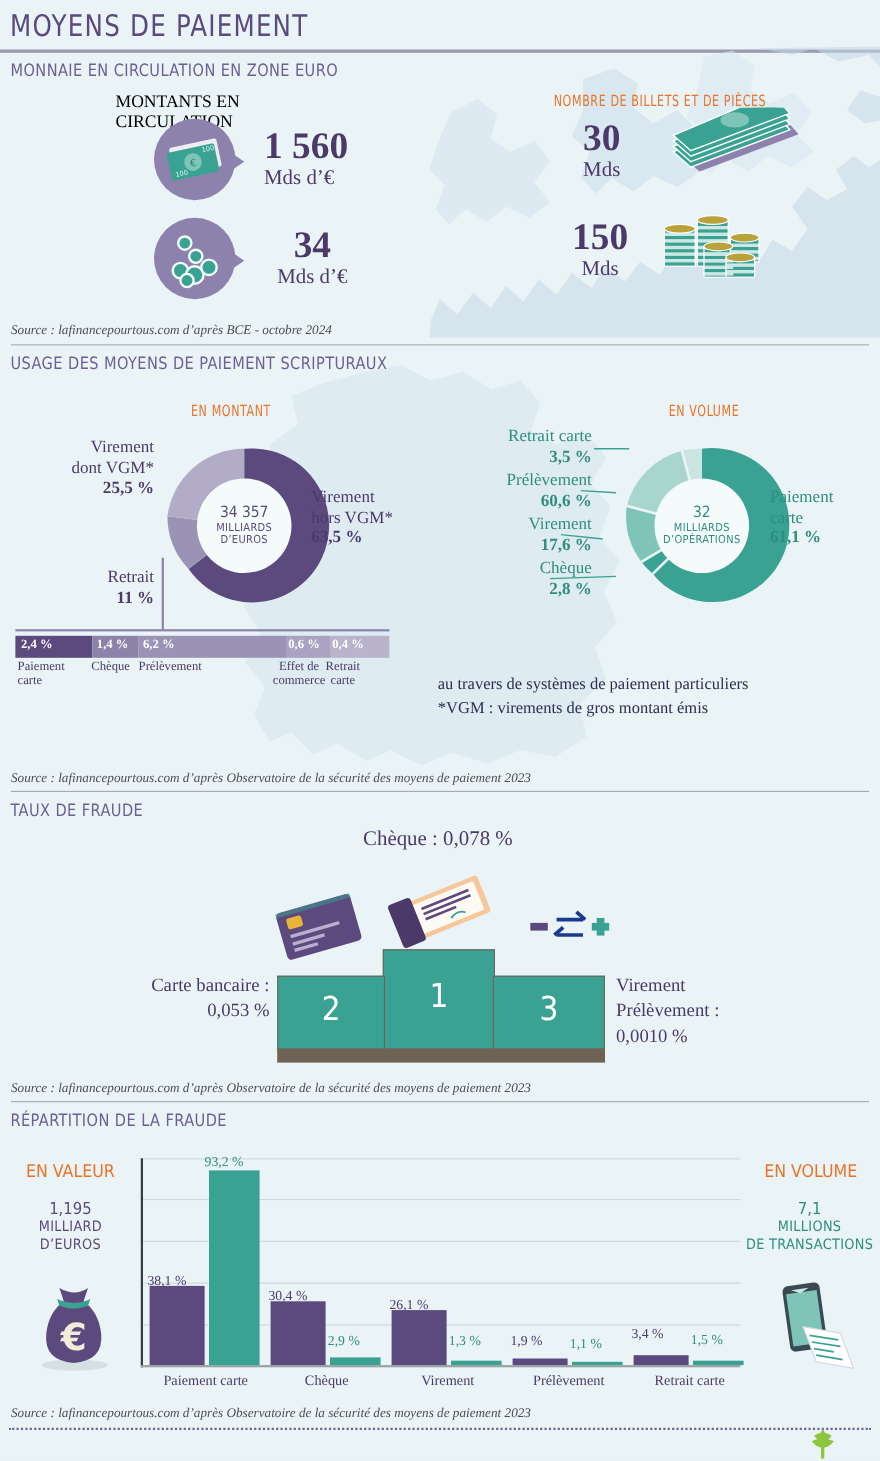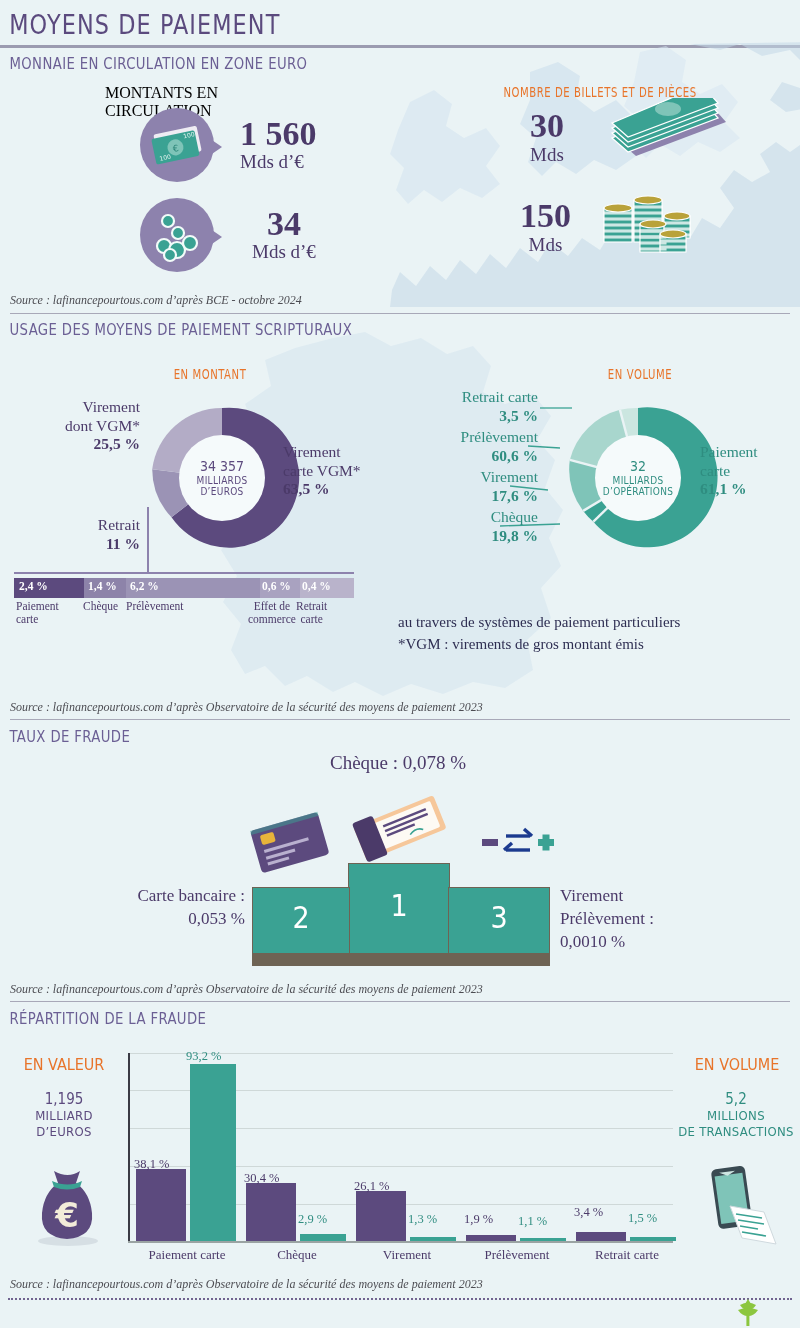"carte VGM*" div.t { text: carte -> hors }
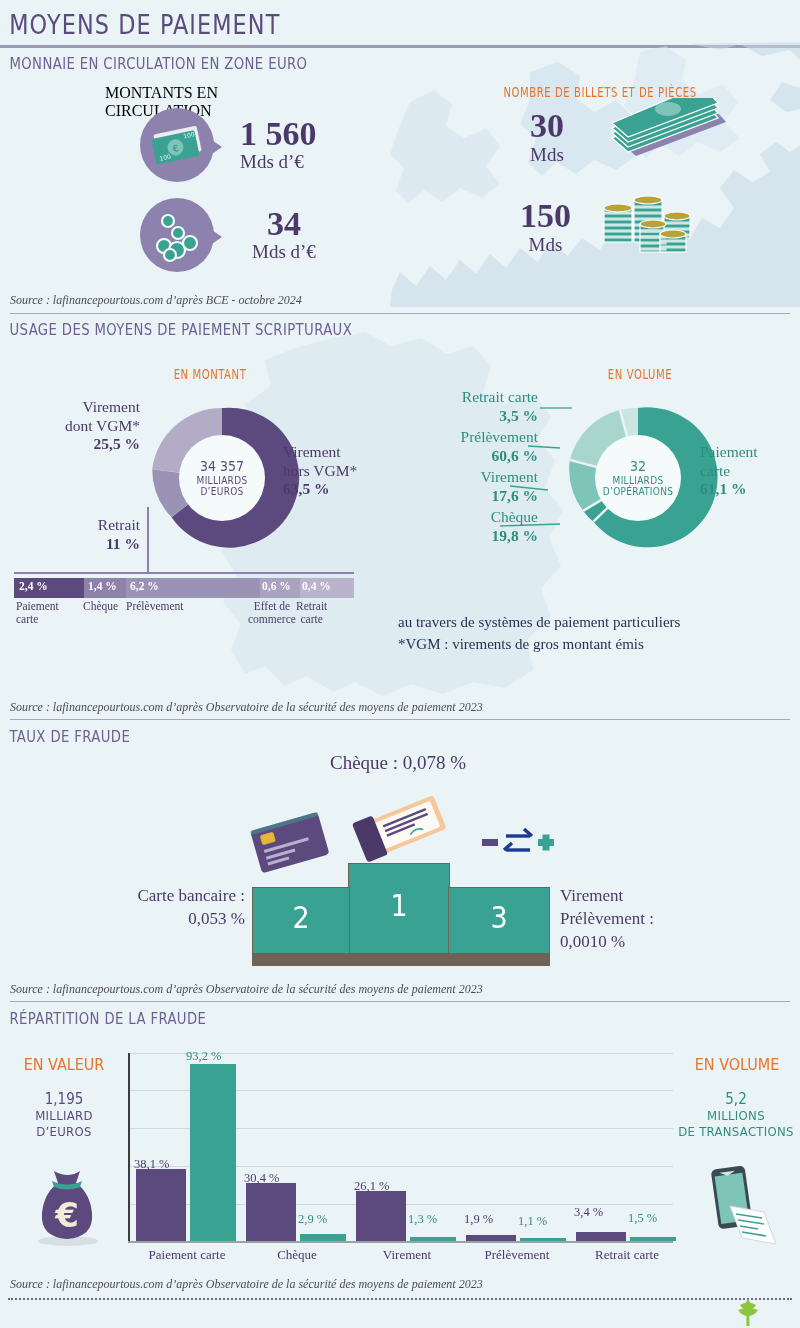"19,8 %" div.v { text: 19,8 -> 2,8 }
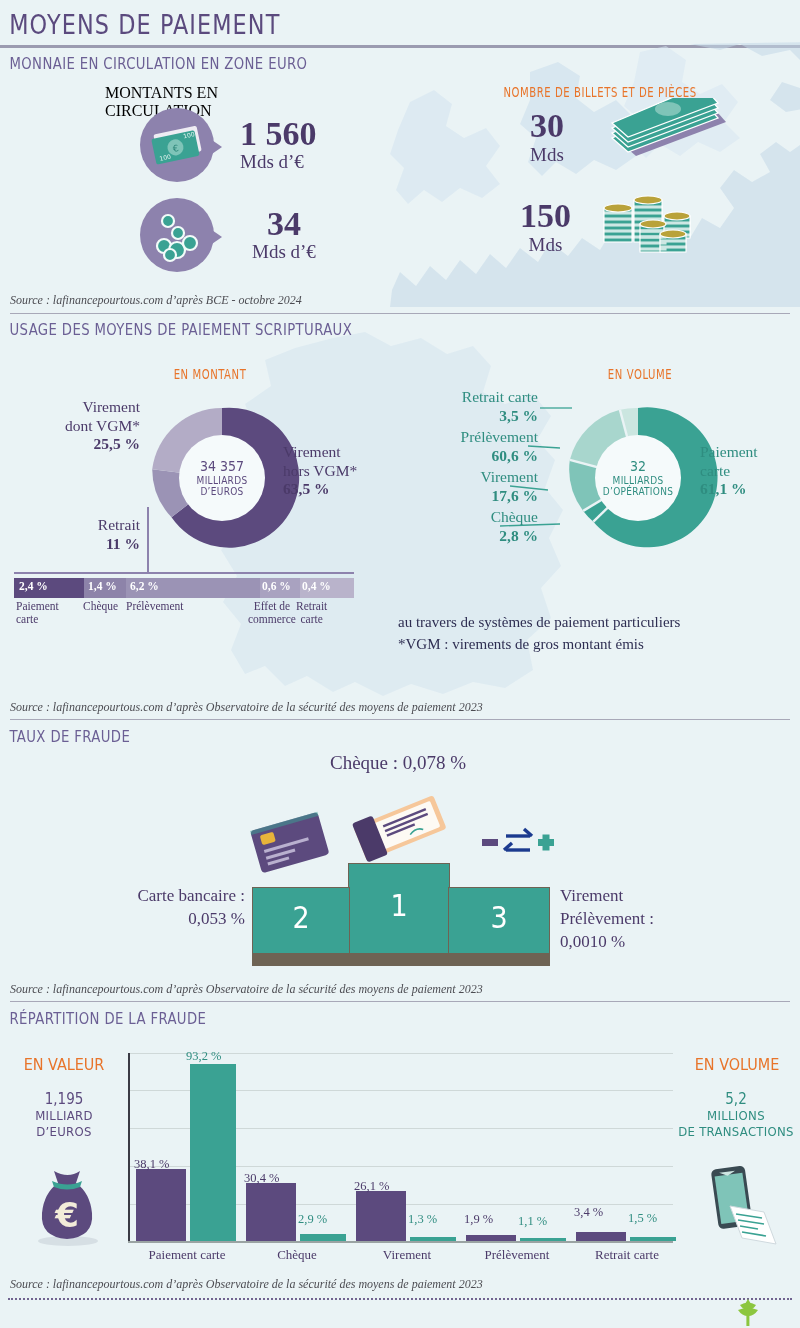"5,2" div.big { text: 5,2 -> 7,1 }
